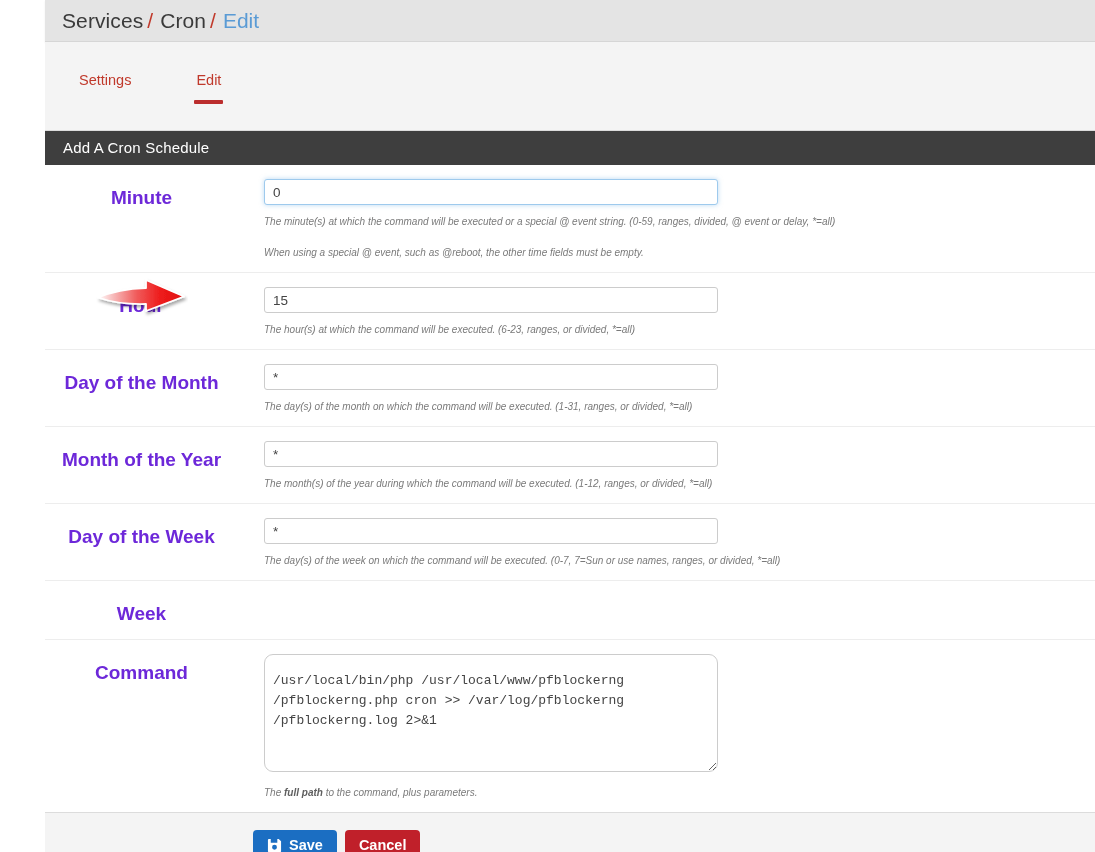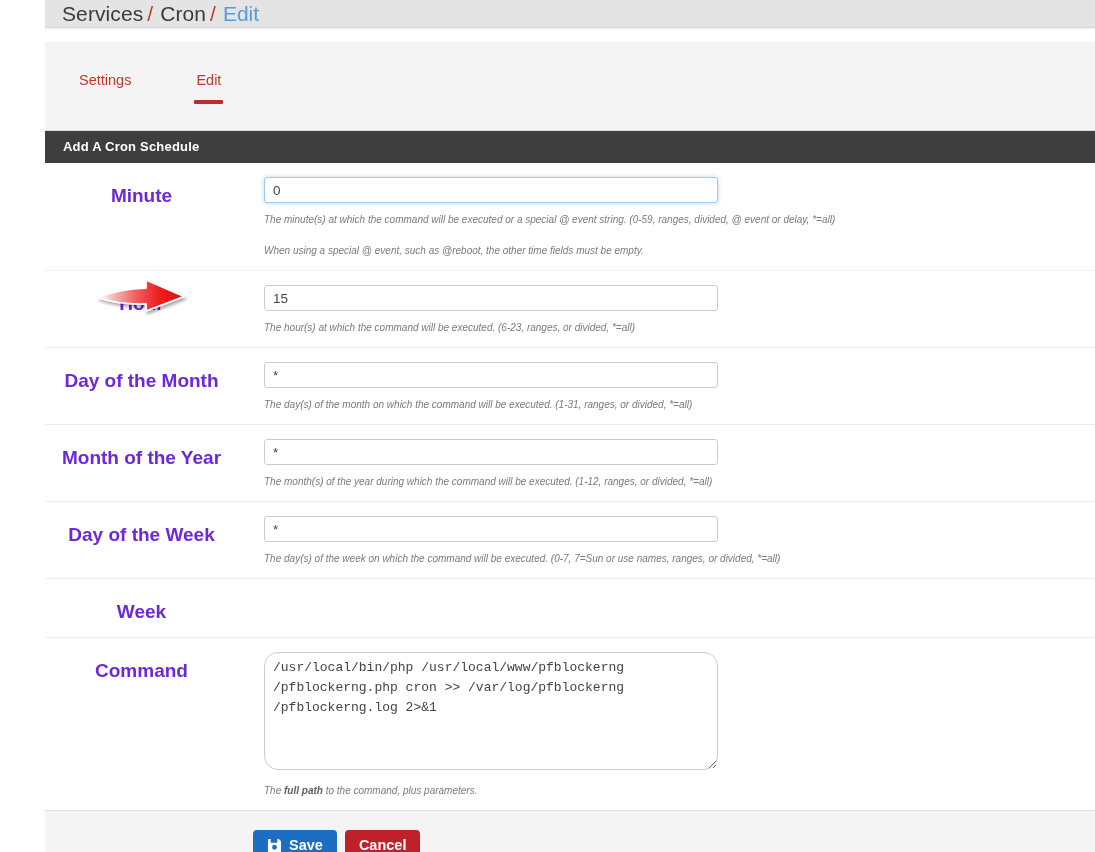"Services" .crumb-bar { height: 28px -> 42px }
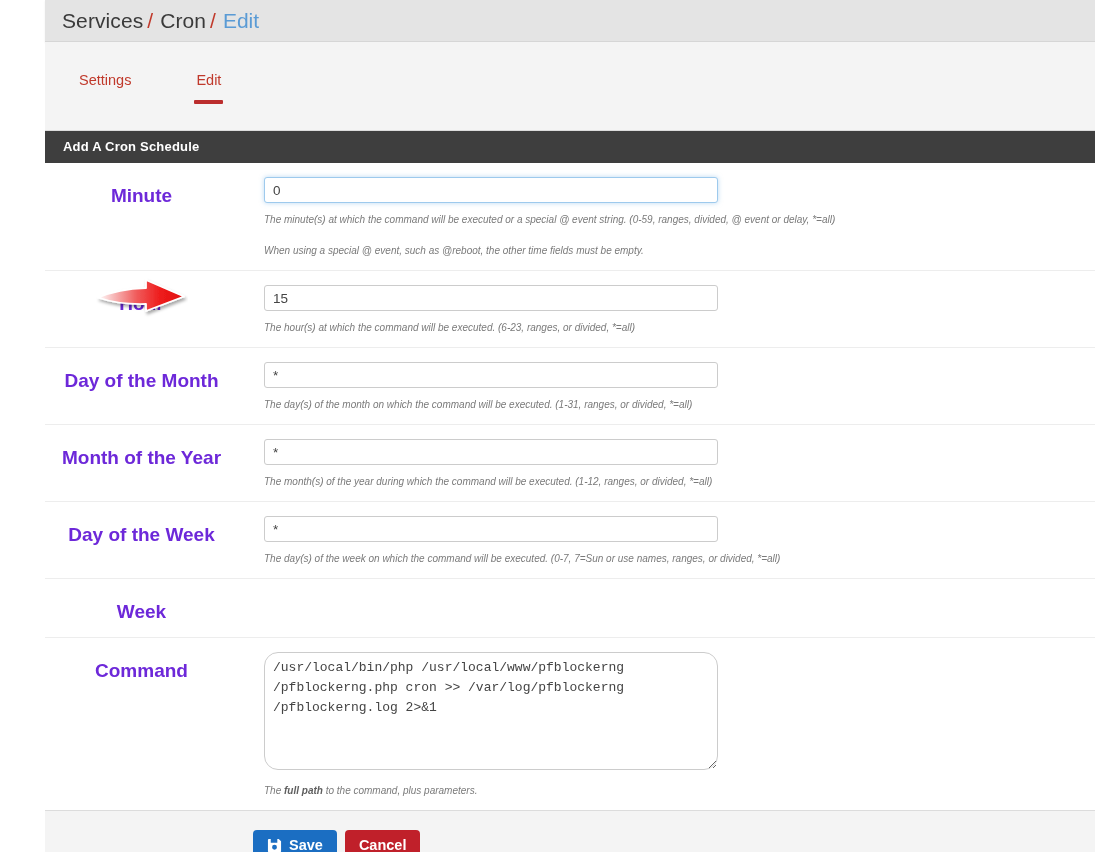"Add A Cron Schedule" .panel-head { font-size: 13px -> 15px; font-weight: bold -> normal }
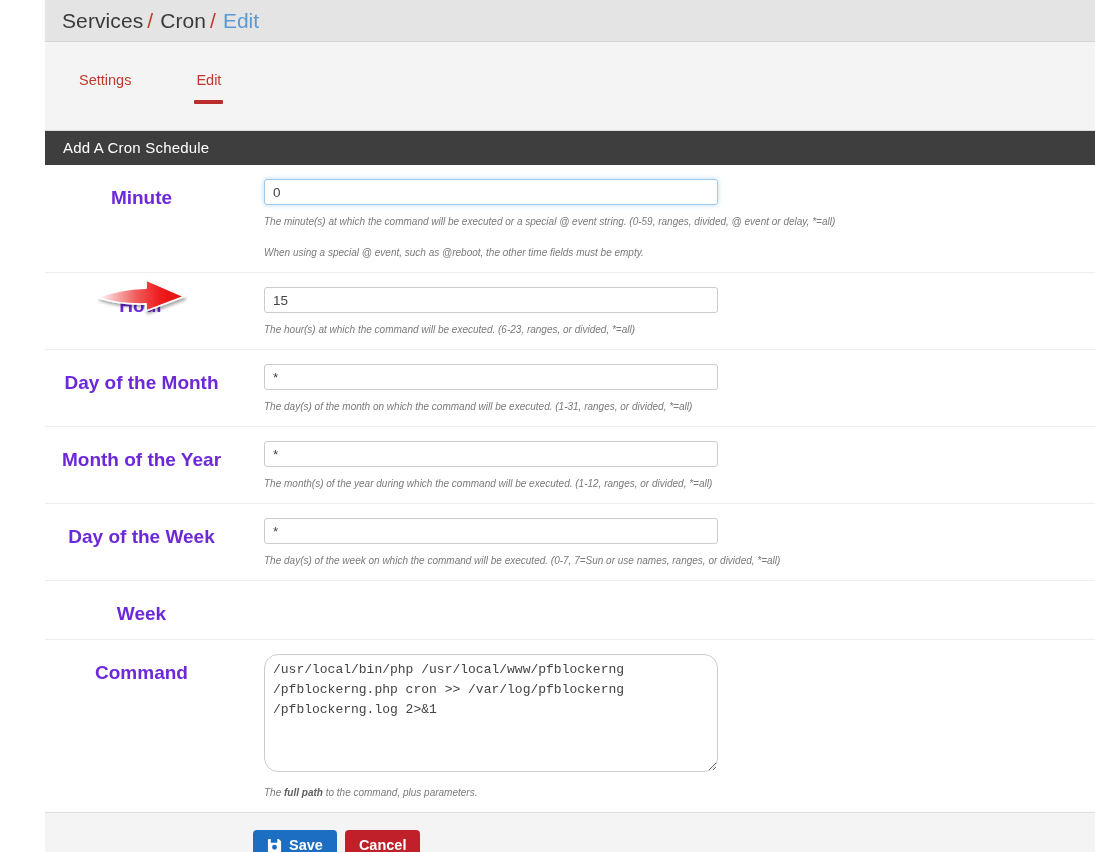"/usr/local/bin/php" textarea.cmd { border-radius: 14px -> 9px; padding: 5px 8px -> 16px 8px }
